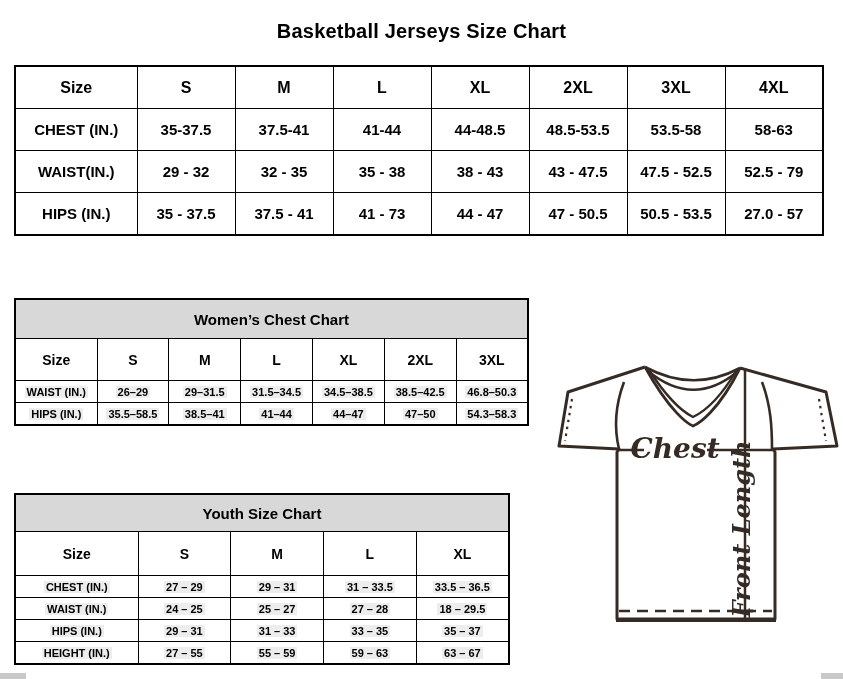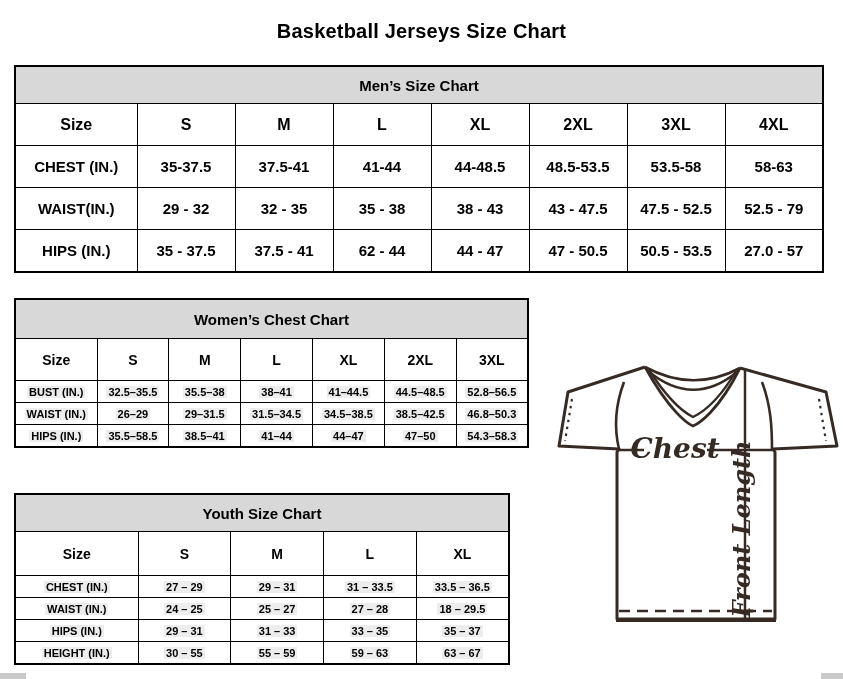"Men’s Size Chart" tr.bar { html: <tr> <td>Men’s Size Chart</td> </tr> -> none }
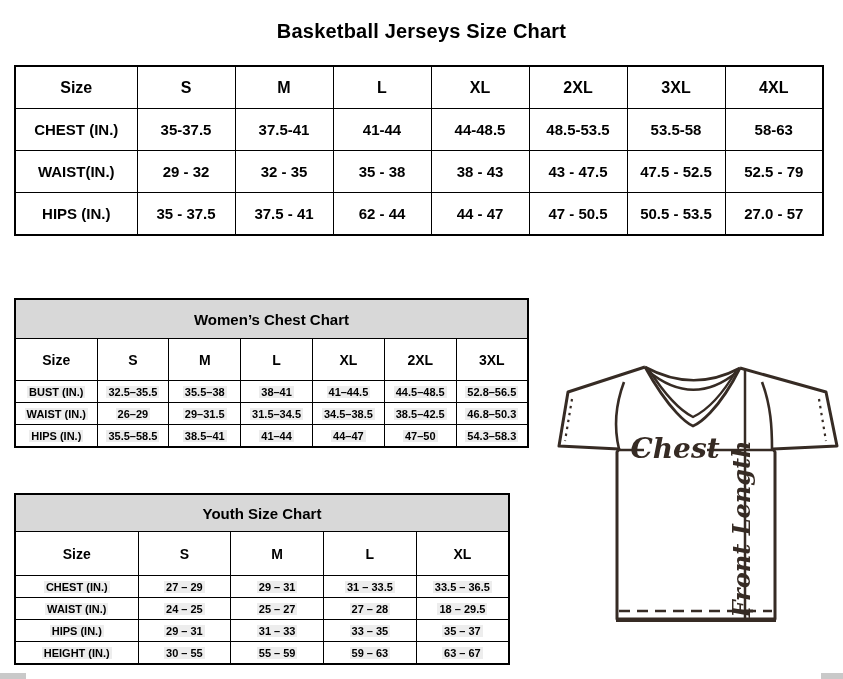"62 - 44" td { text: 62 - 44 -> 41 - 73 }
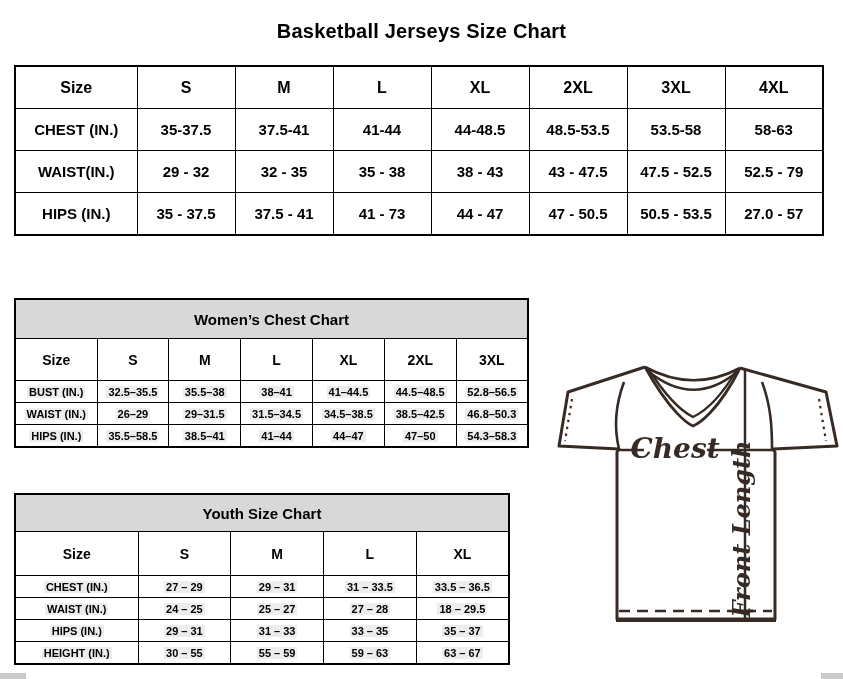"BUST (IN.)" tr.small { html: <tr> <td><span>BUST (IN.)</span></td> <td><span>32.5–35.5</span></td> <td><span>35.5–38</span></td> <td><span>38–41</span></td> <td><span>41–44.5</span></td> <td><span>44.5–48.5</span></td> <td><span>52.8–56.5</span></td> </tr> -> none }
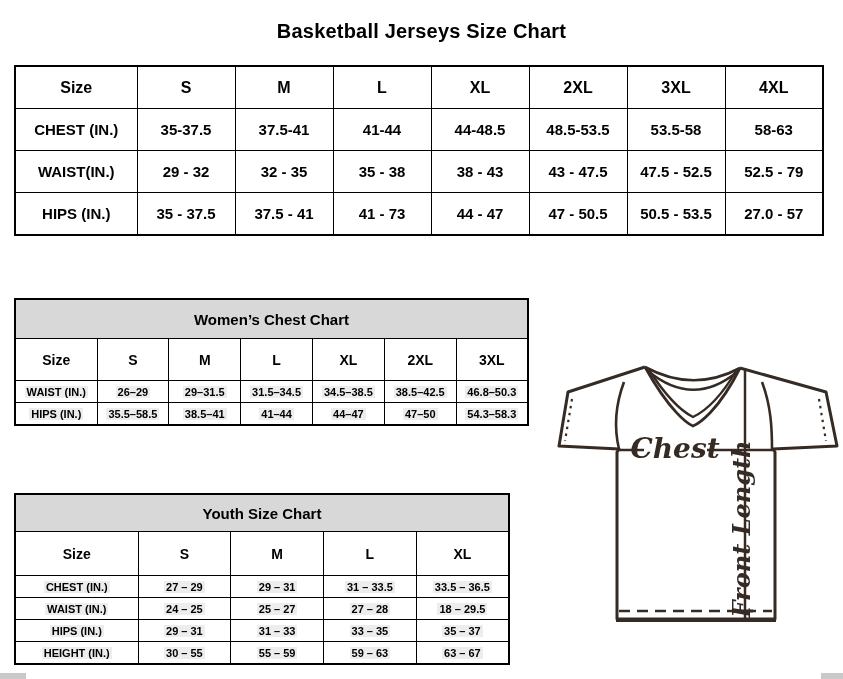"30 – 55" span.hl { text: 30 -> 27 }
